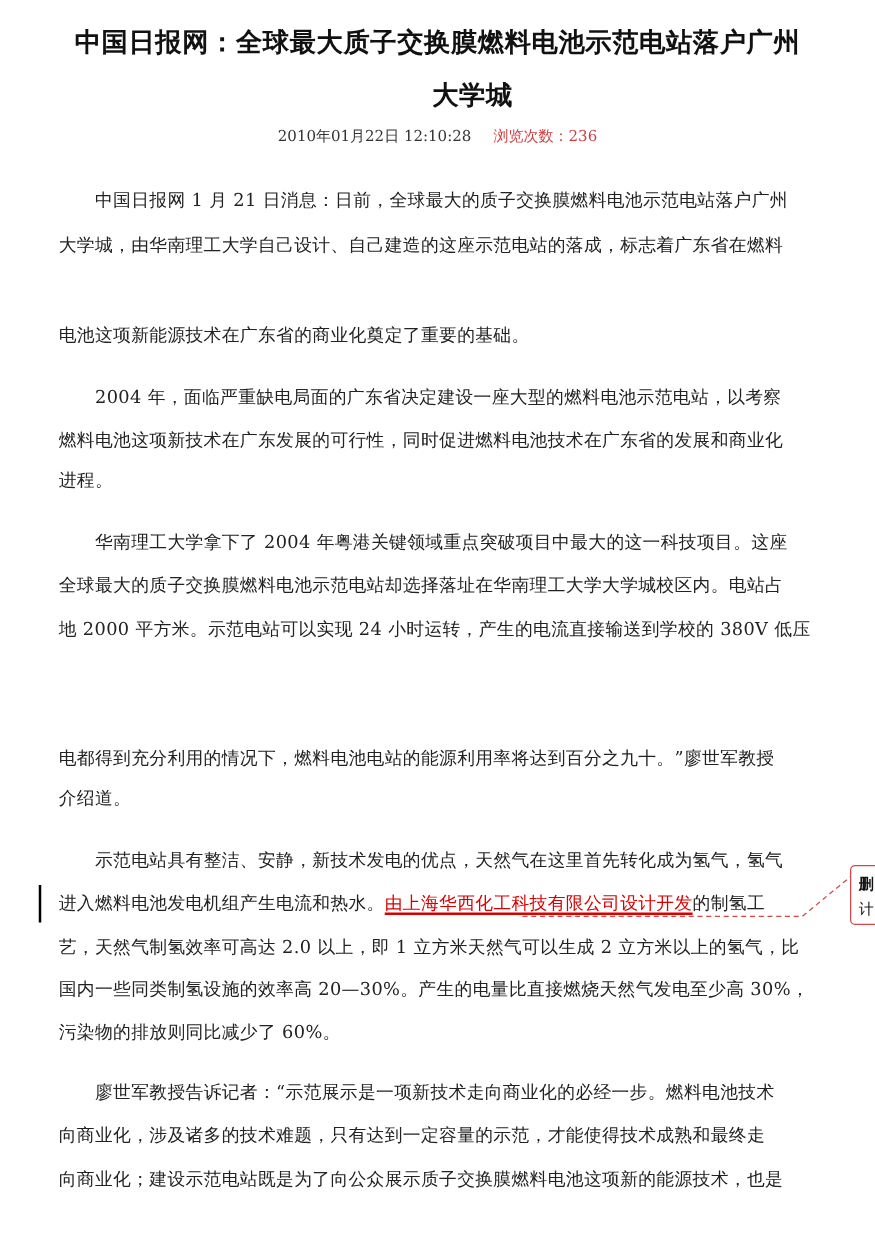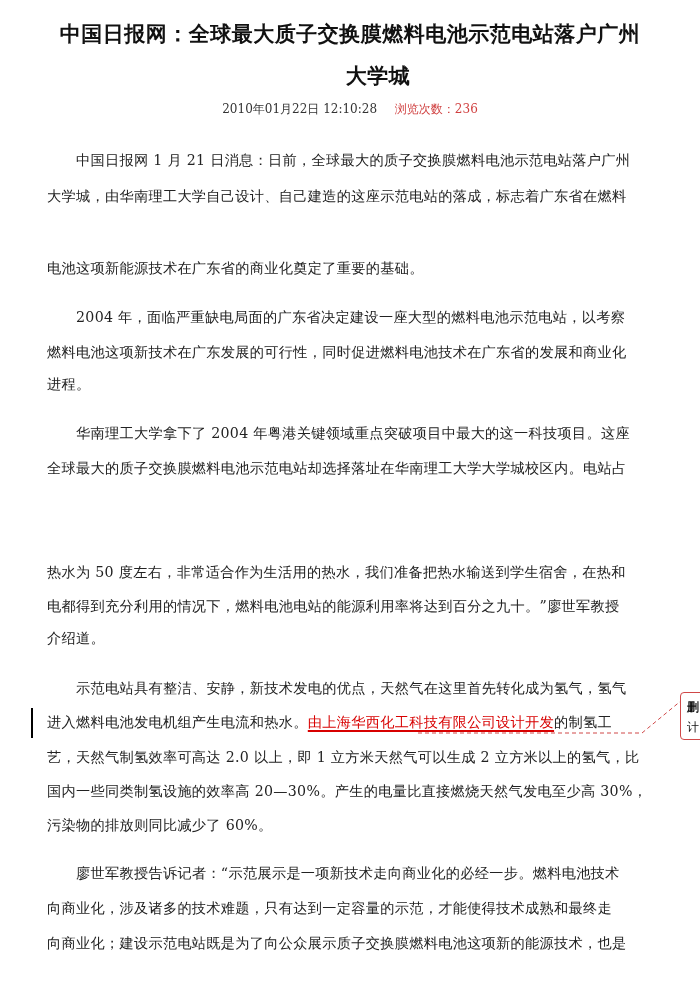"地 2000 平方米。示范电站可以实现 24" div.line { html: none -> <div>地 2000 平方米。示范电站可以实现 24 小时运转，产生的电流直接输送到学校的 380V 低压</div> }
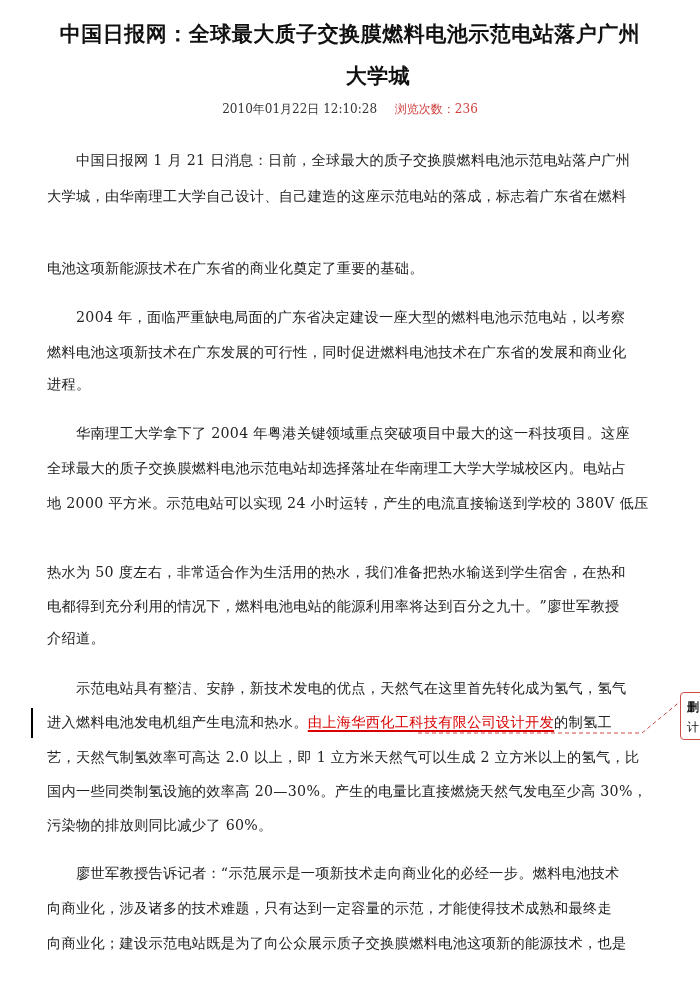"热水为 50" div.line { html: <div>热水为 50 度左右，非常适合作为生活用的热水，我们准备把热水输送到学生宿舍，在热和</div> -> none }
